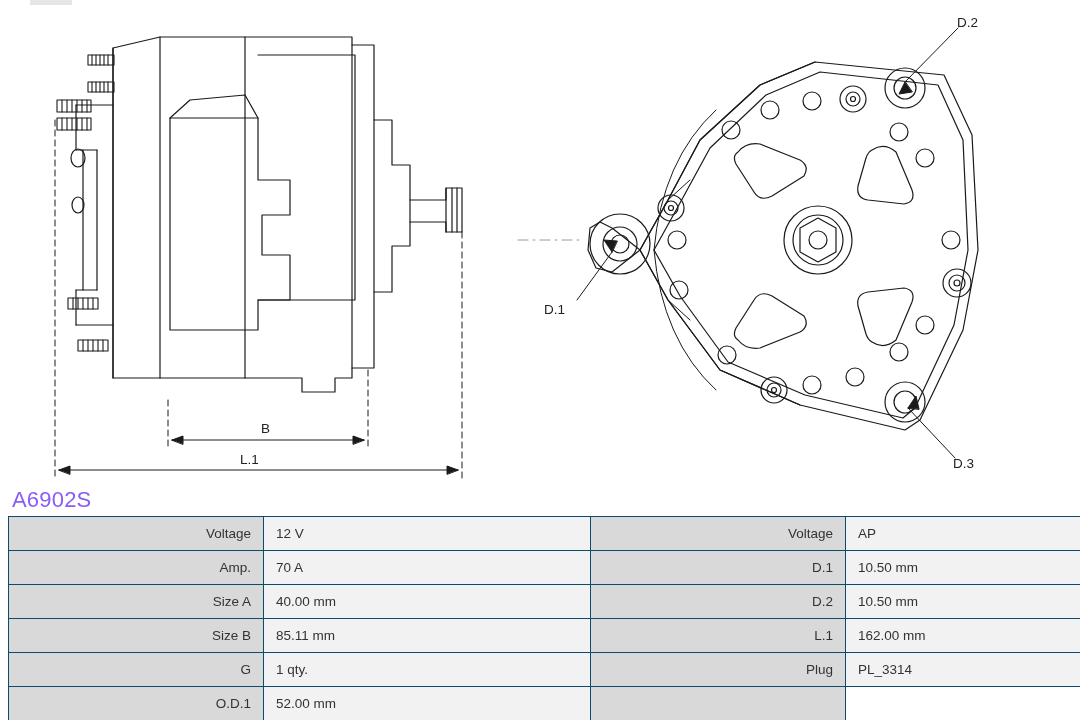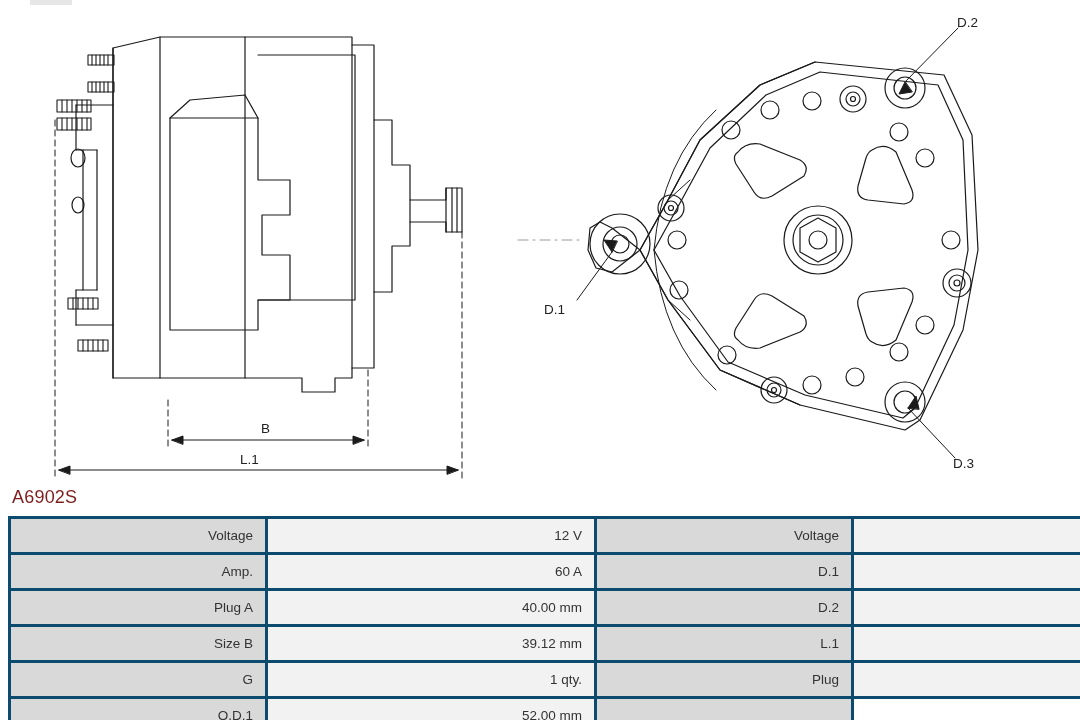"A6902S" .part-number { color: #7f1d1d -> #8b5cf6; font-size: 18px -> 22px }
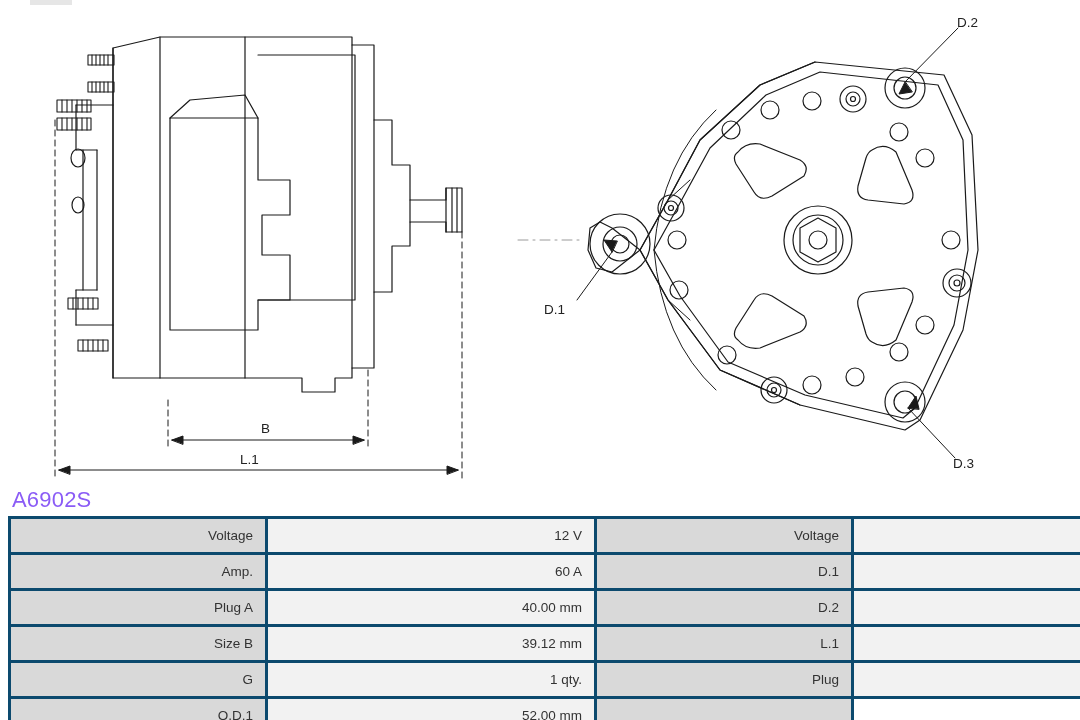"Voltage" .spec-table td { border: 3px solid #0c4a6e -> 1px solid #0c4a6e }
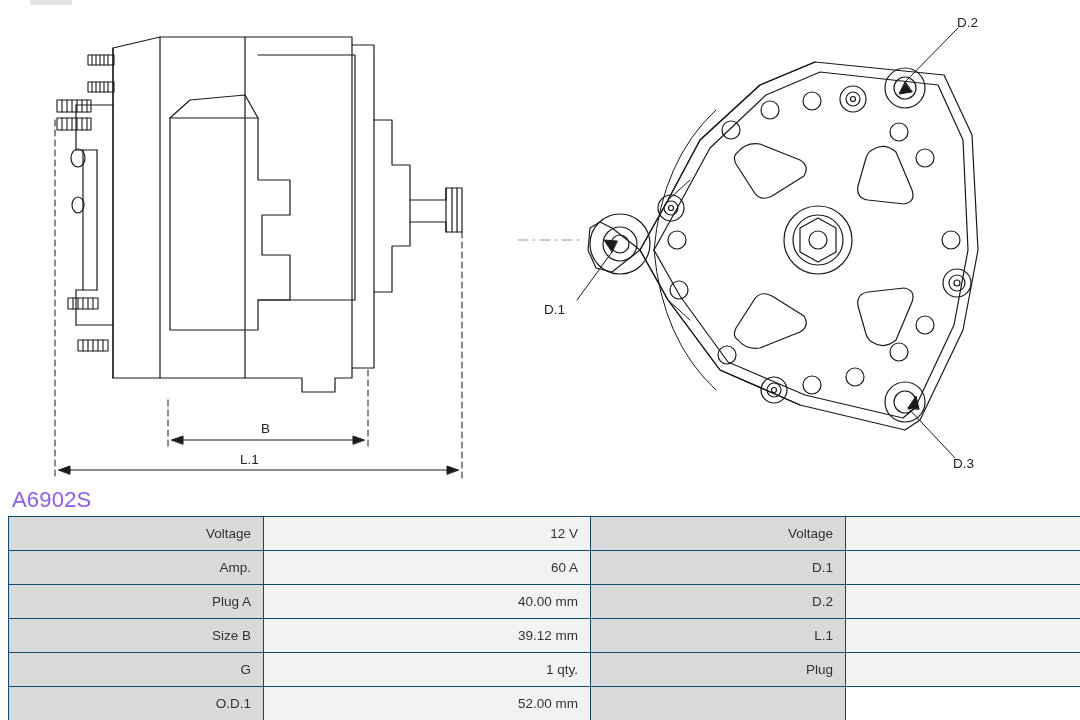"12 V" .spec-table td.value { text-align: right -> none }
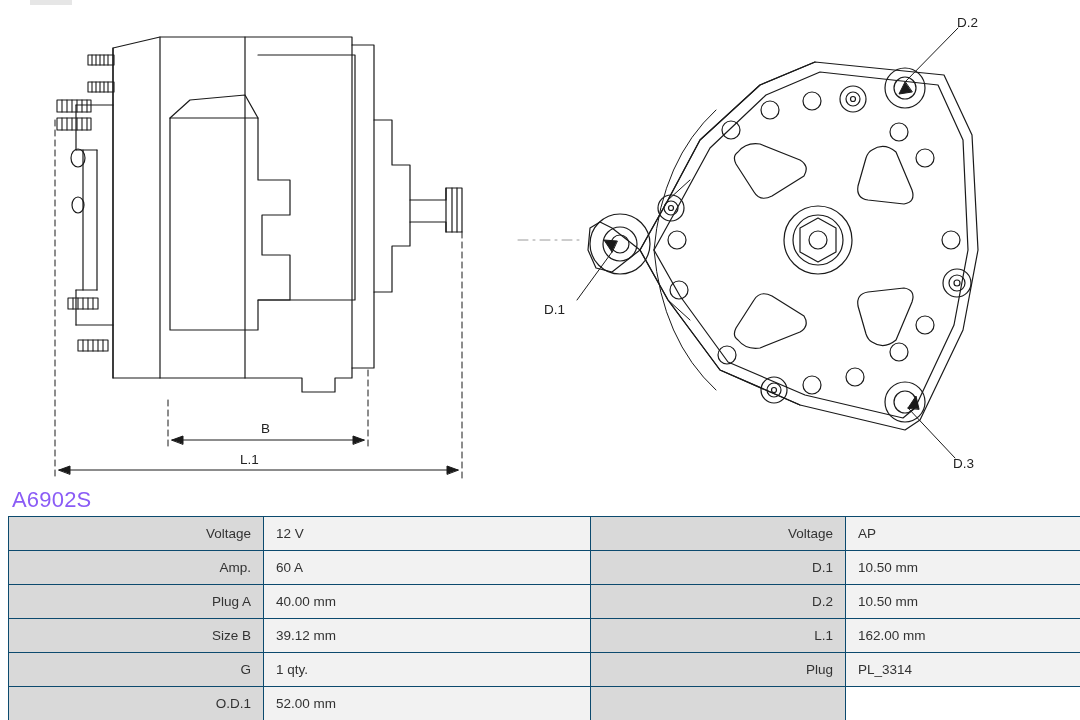"60 A" td.value { text: 60 -> 70 }
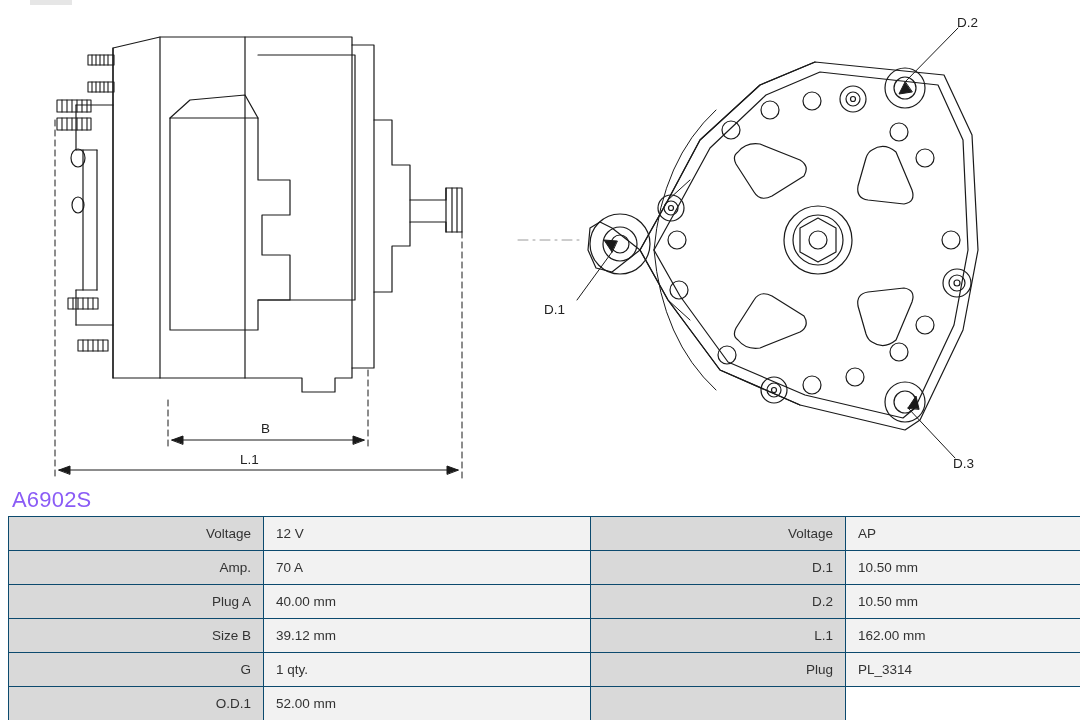"Plug A" td.label { text: Plug -> Size }
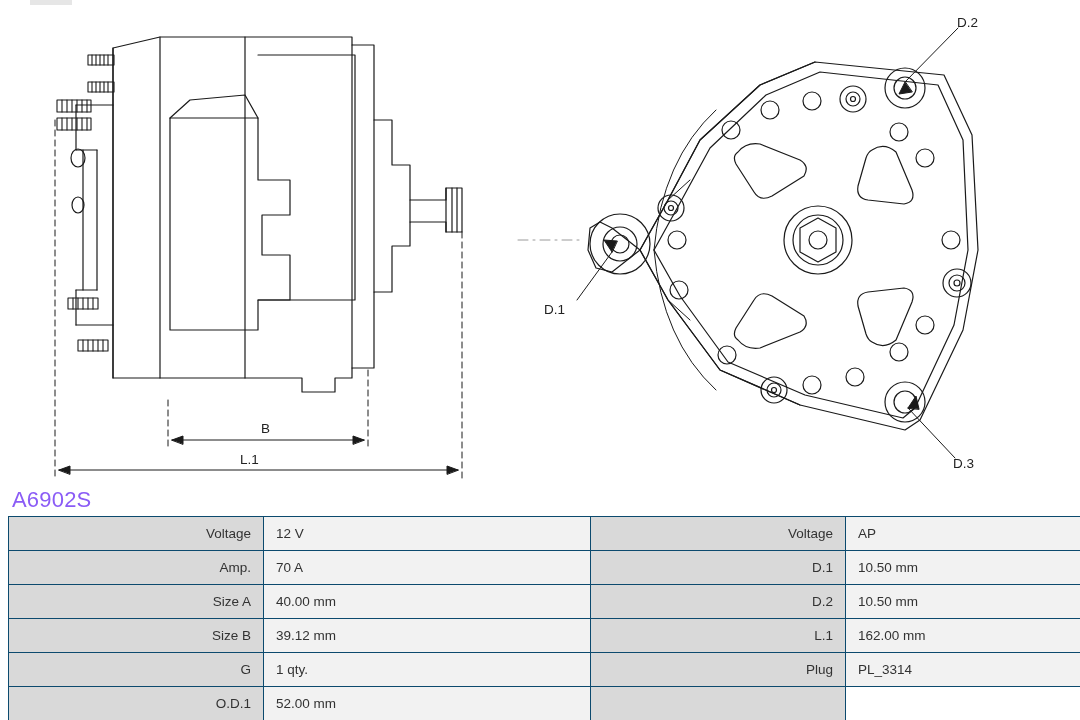"39.12 mm" td.value { text: 39.12 -> 85.11 }
